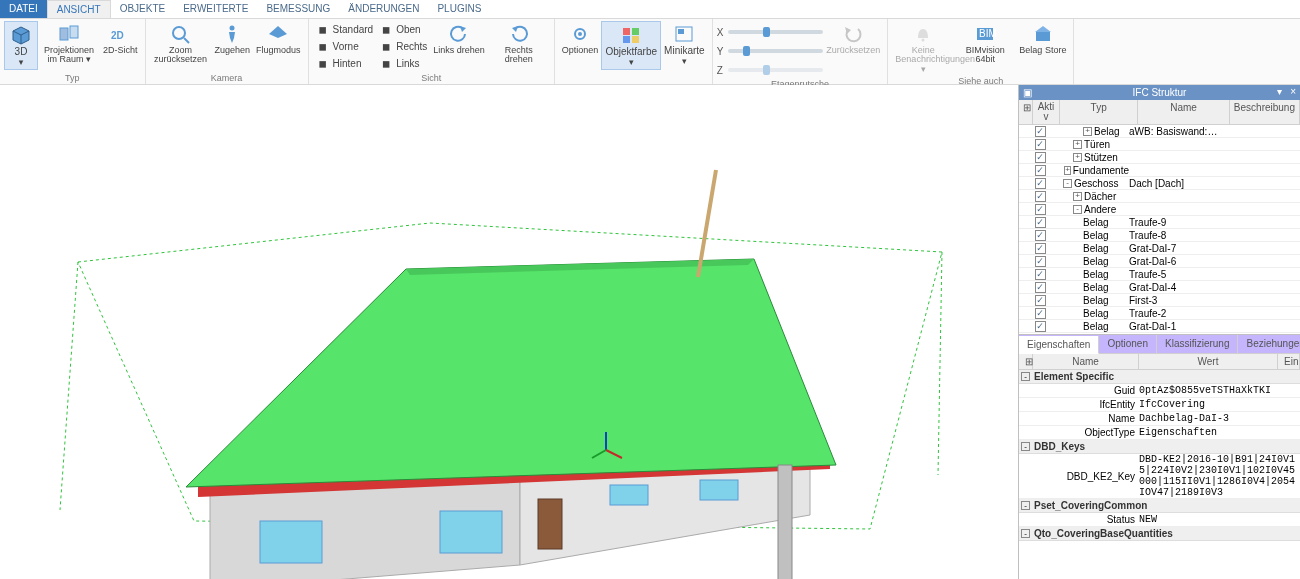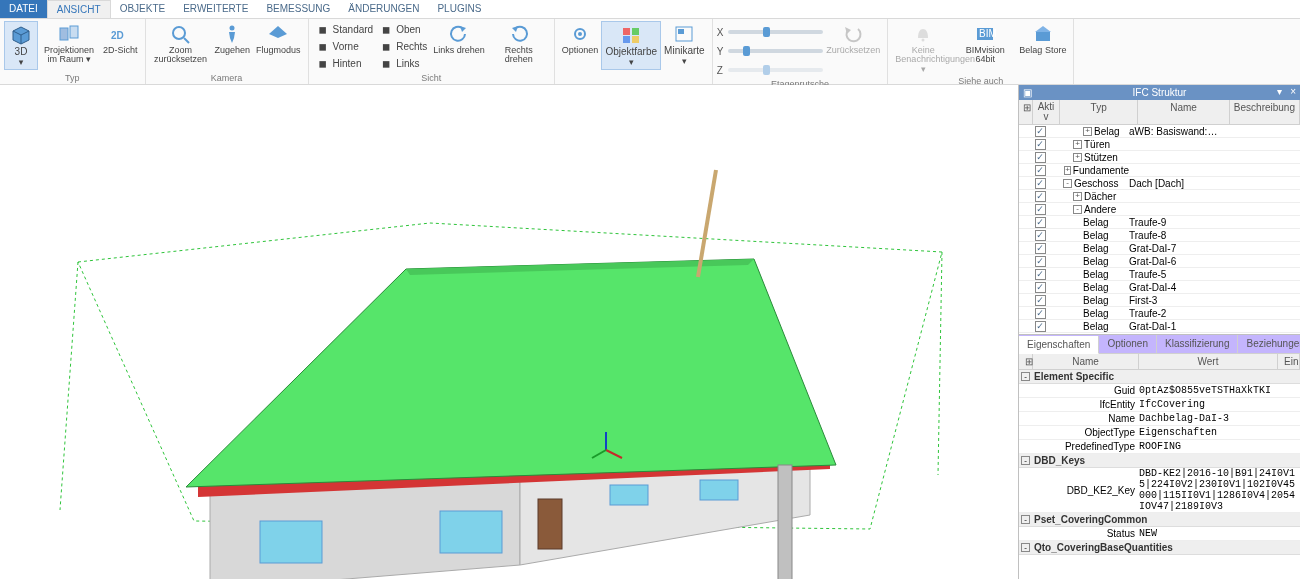"PredefinedType" div.prop-row { html: <div> <div>PredefinedType</div> <div>ROOFING</div> </div> -> none }
